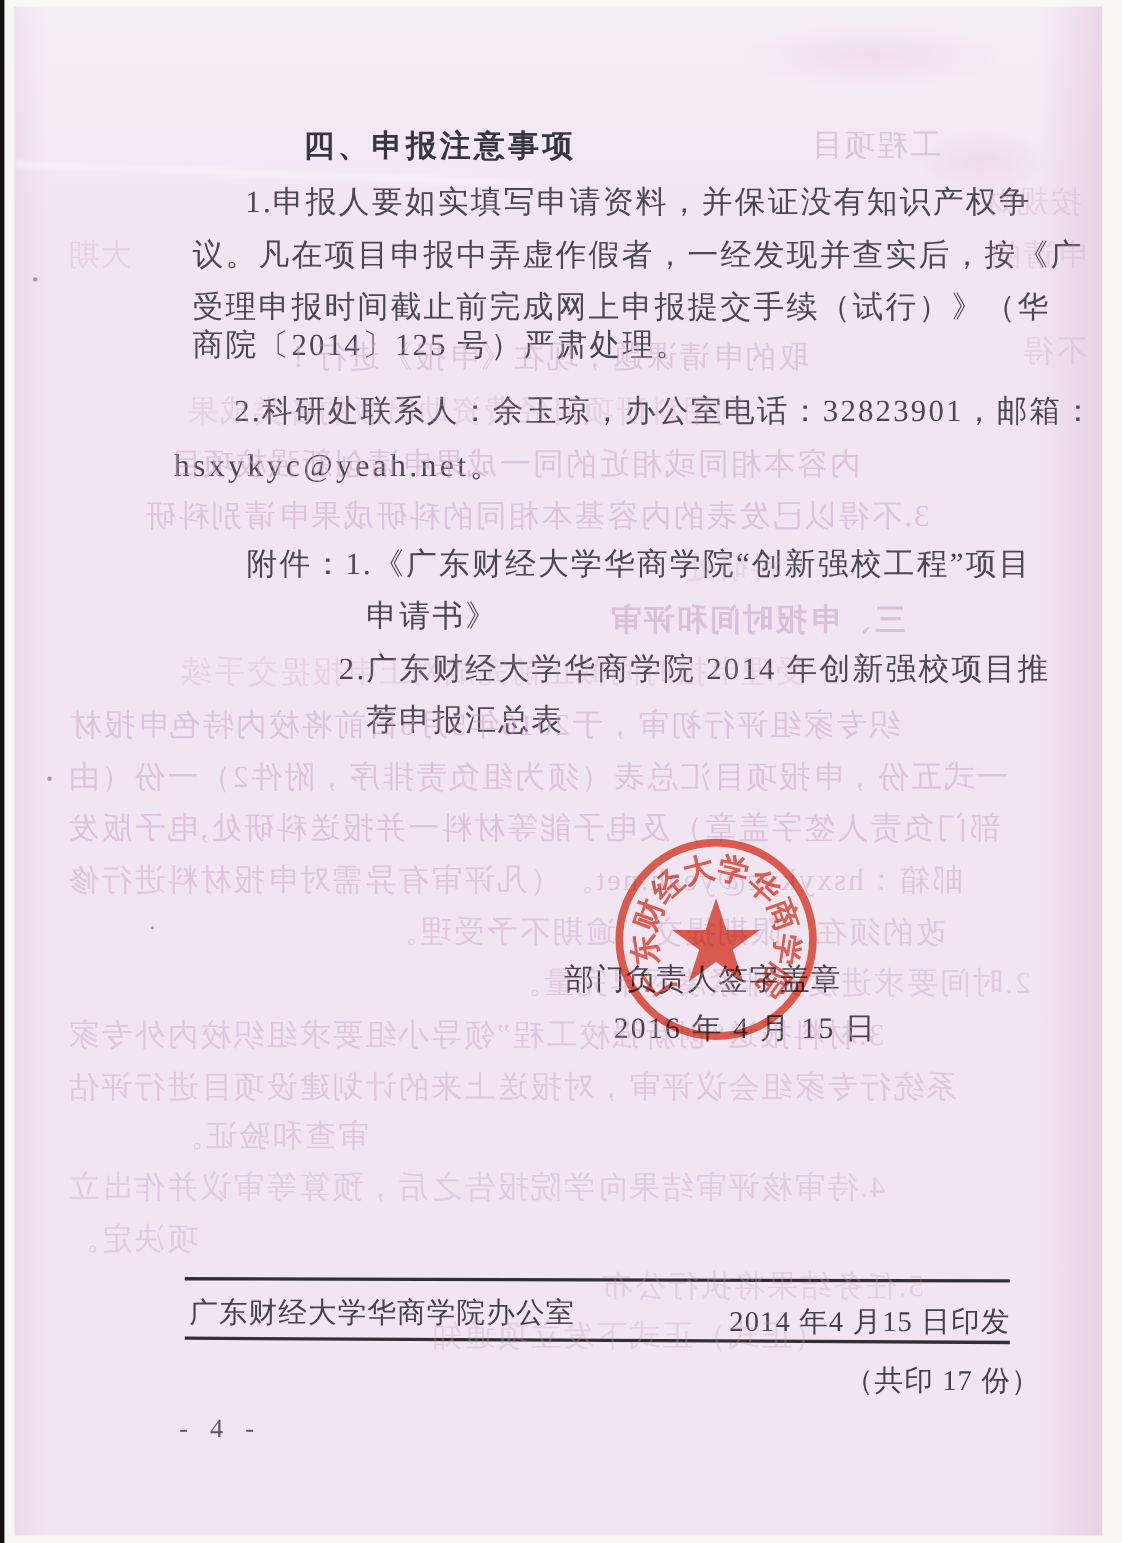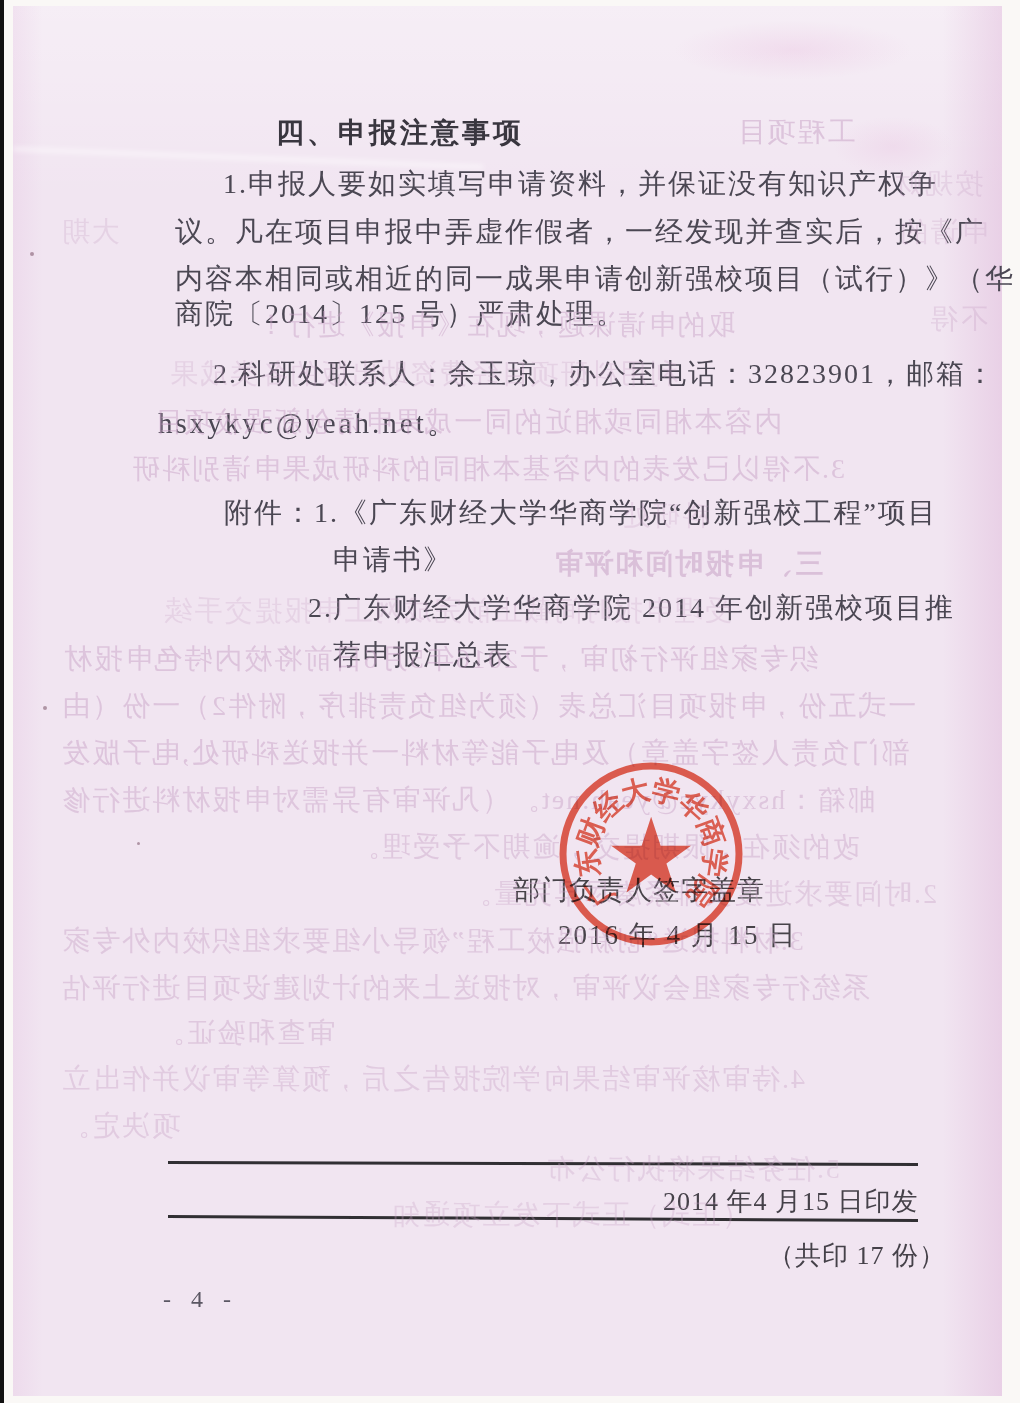"内容本相同或相近的同一成果申请创新强校项目（试行）》（华" div.ln { text: 内容本相同或相近的同一成果申请创新强校项目 -> 受理申报时间截止前完成网上申报提交手续 }
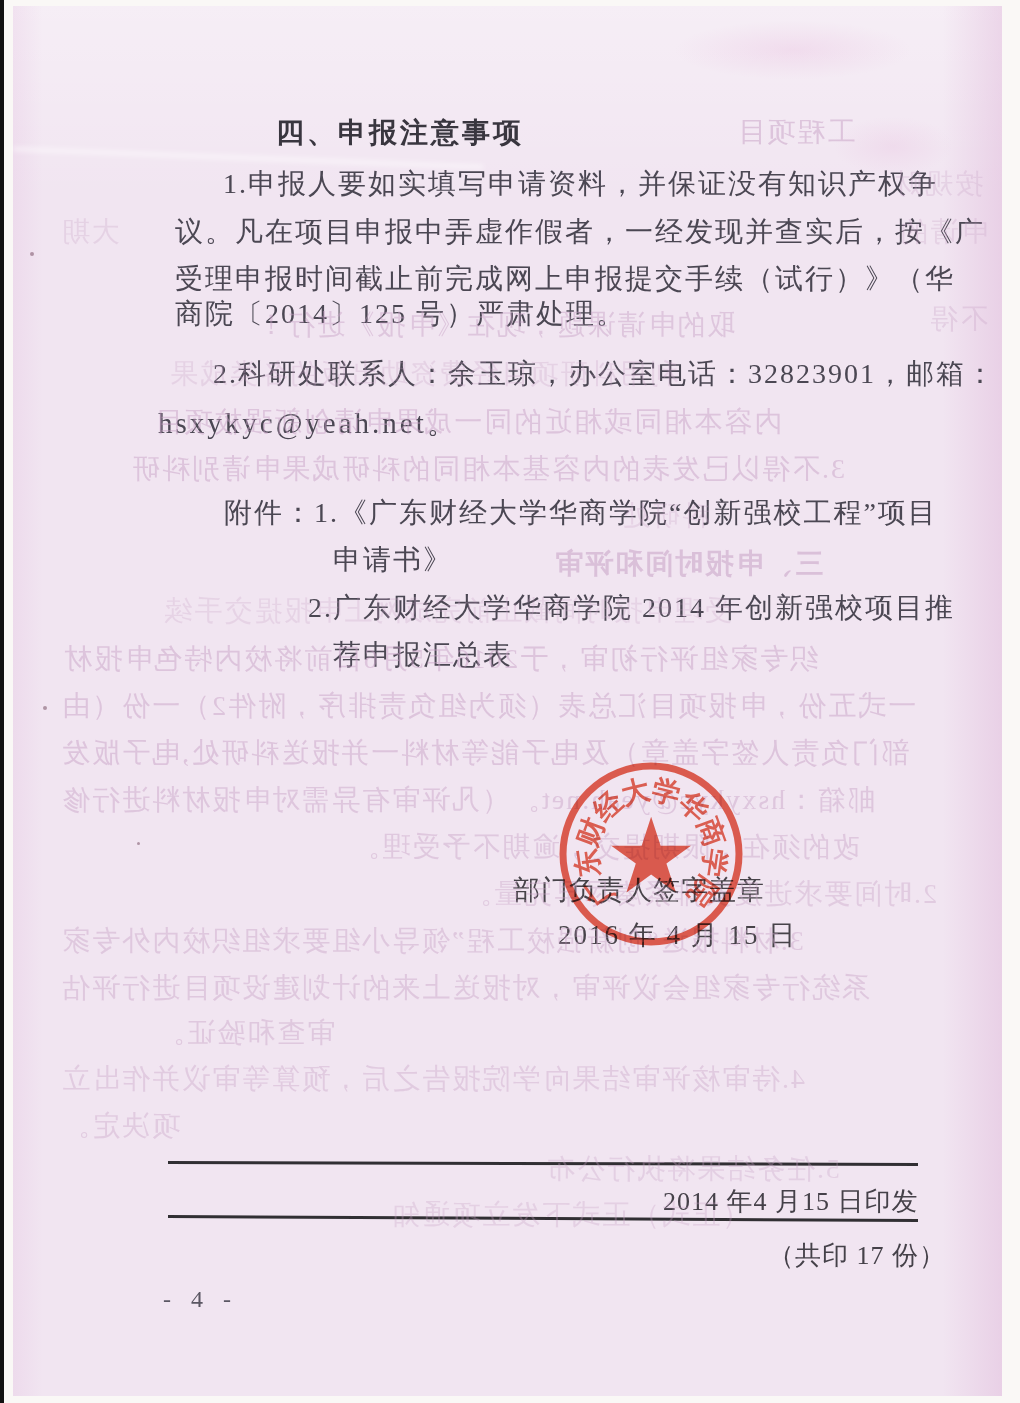"广东财经大学华商学院办公室" div.ln { html: none -> <div>广东财经大学华商学院办公室</div> }
